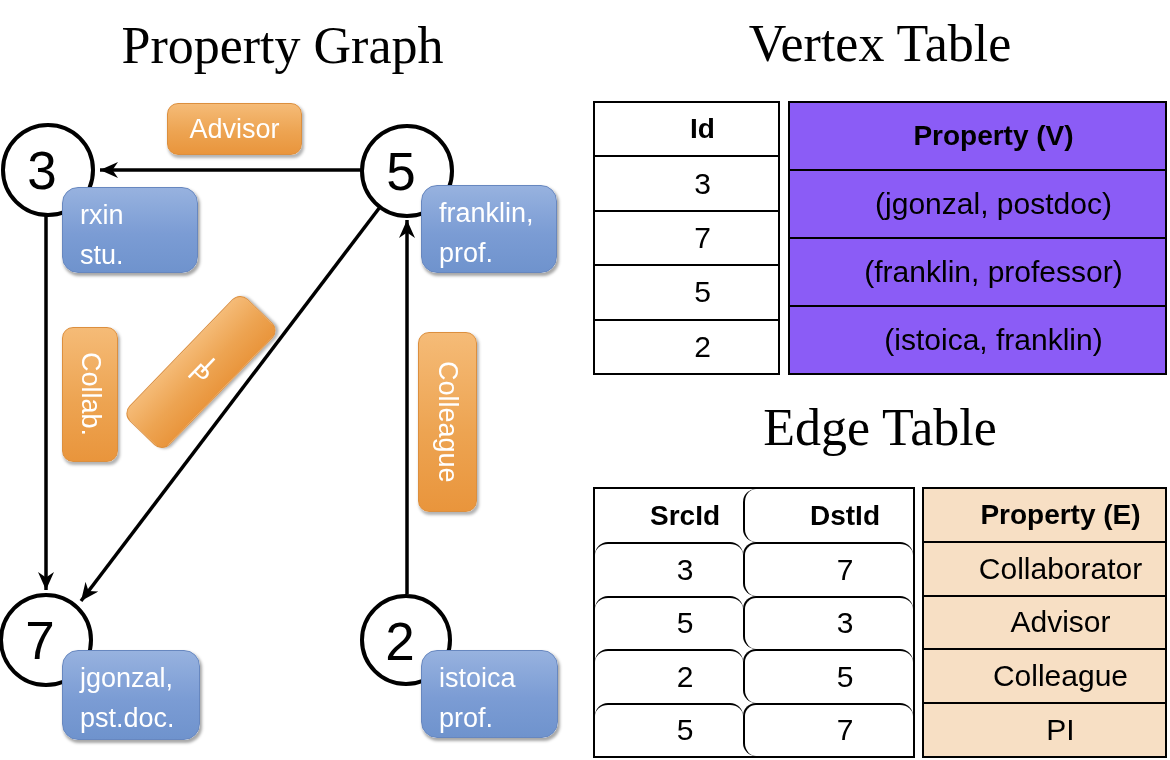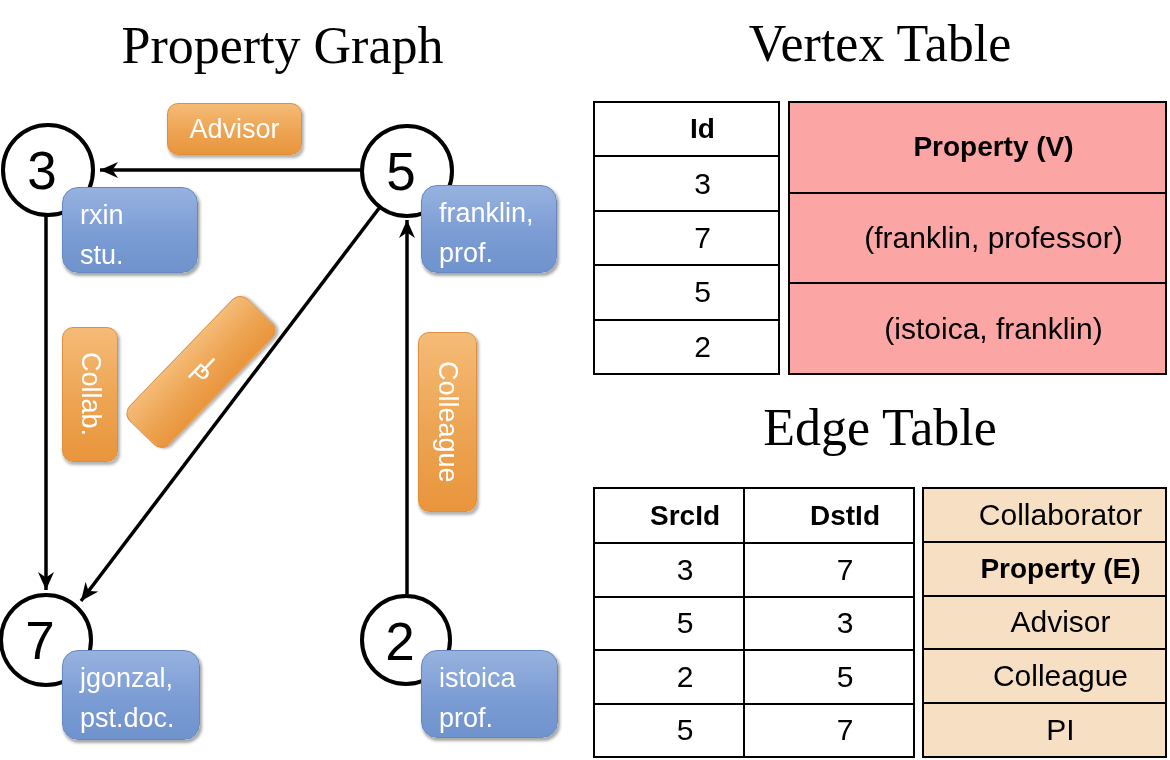"Property (V)" .subtable.blue-bg { background: #fca5a5 -> #8b5cf6 }
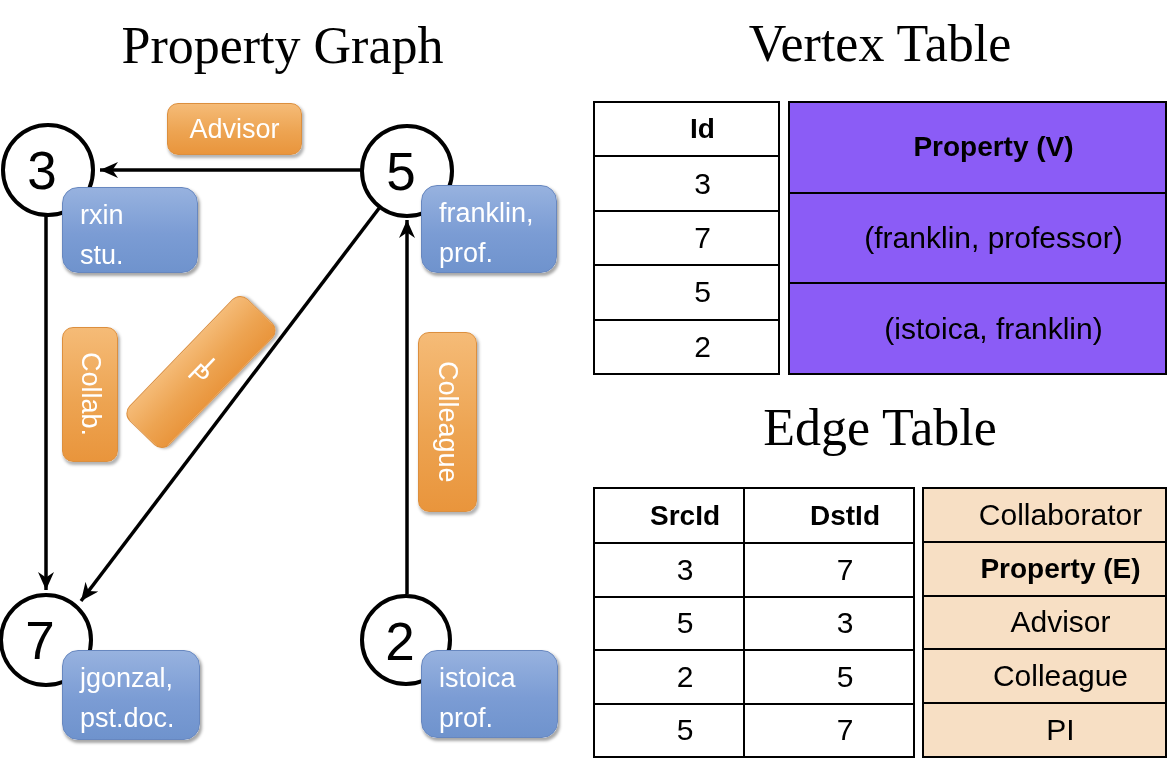"(jgonzal, postdoc)" div.cell { html: none -> <div>(jgonzal, postdoc)</div> }
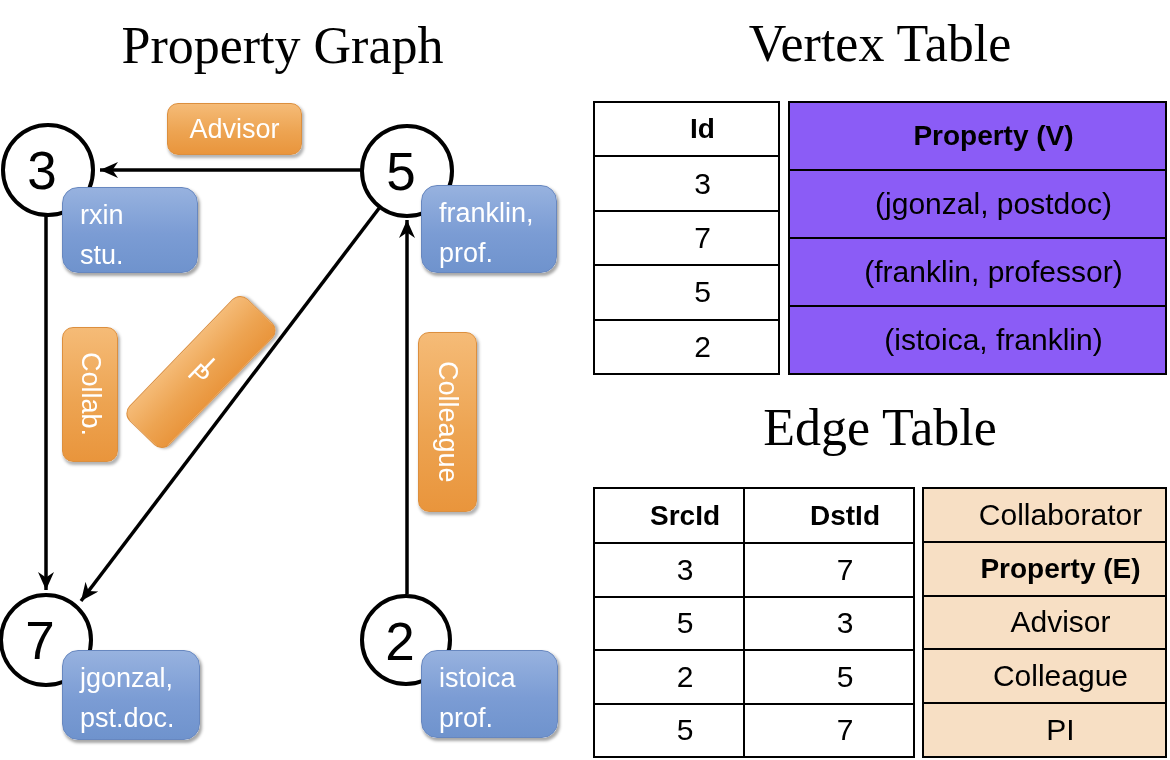"SrcId" .egrid .cell { border-radius: none -> 13px }
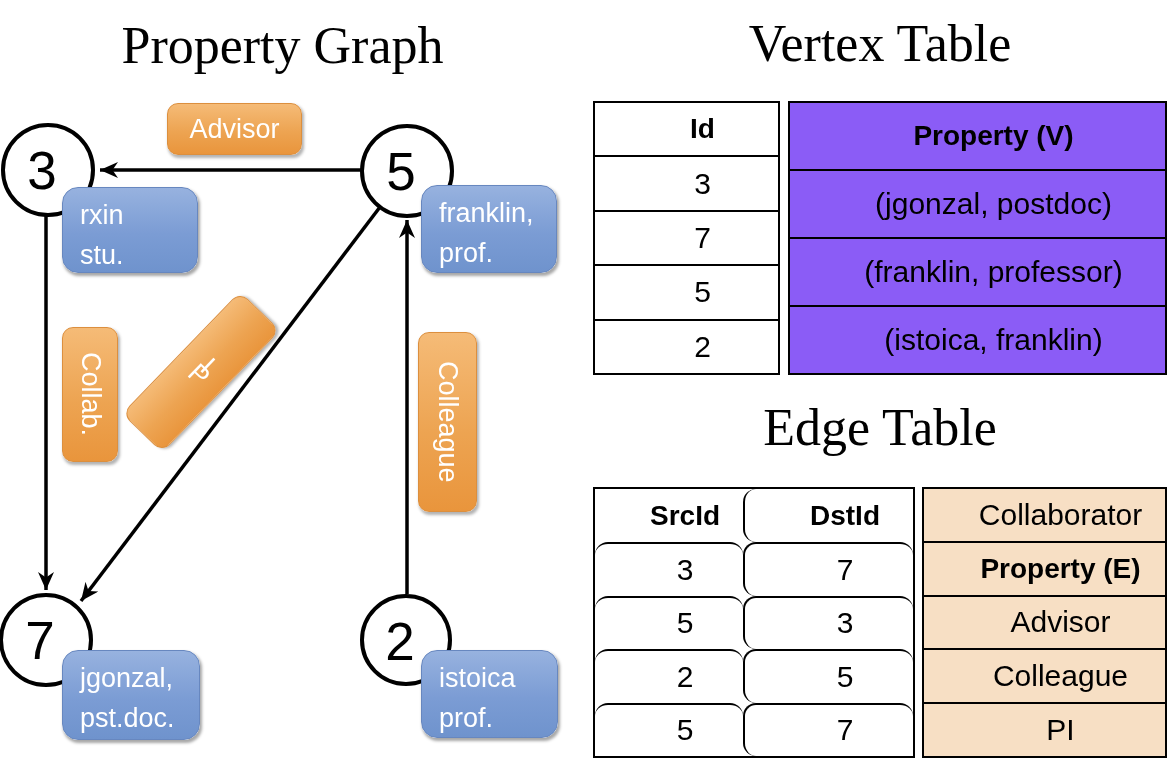"Collaborator" div.cell { order: before "Property (E)" -> after "Property (E)" }
